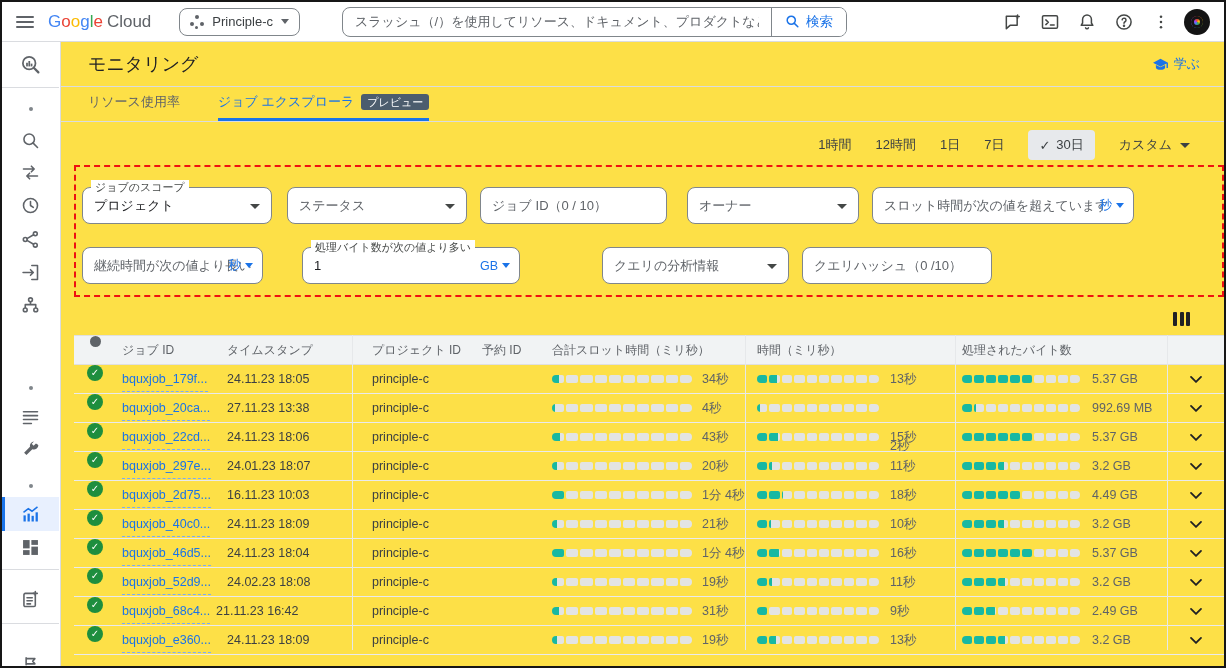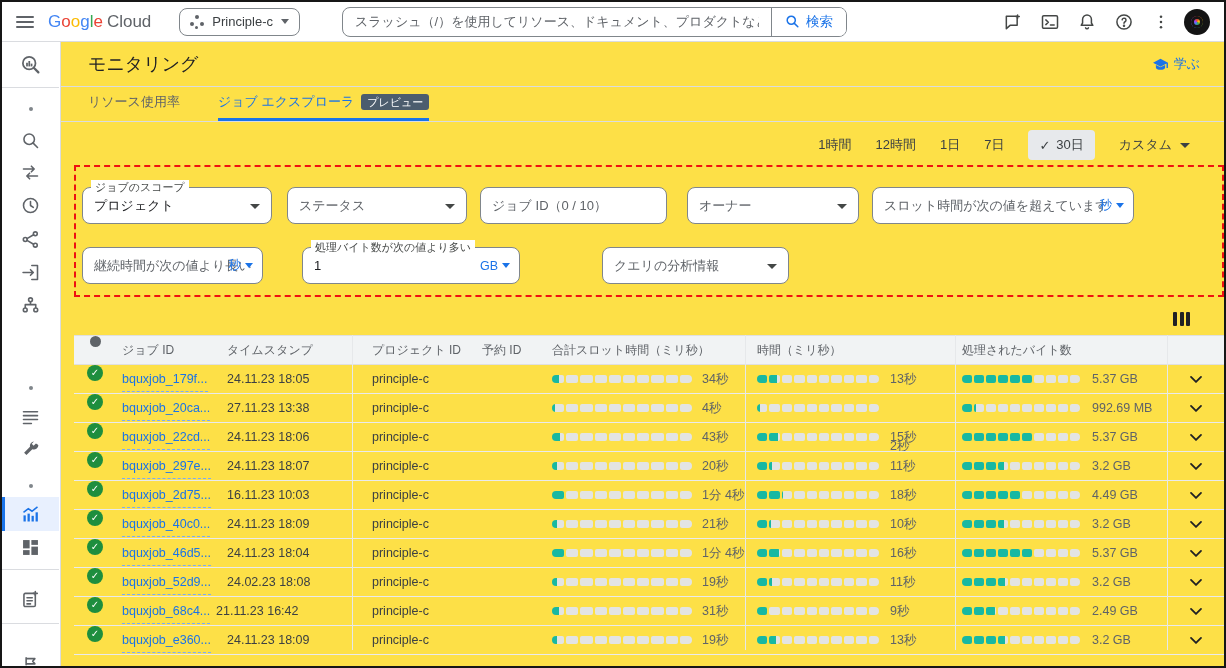"クエリハッシュ（0 /10）" div.field { html: none -> <div> <input> </div> }
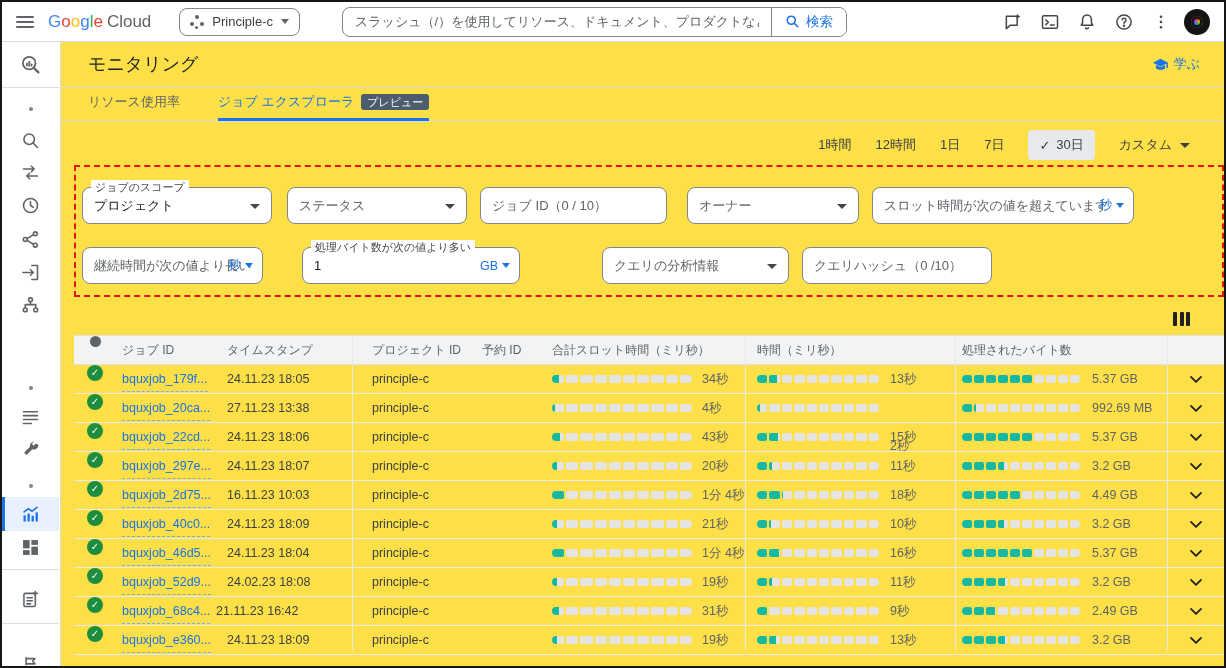"24.11.23 18:07" span { text: 24.11.23 -> 24.01.23 }
